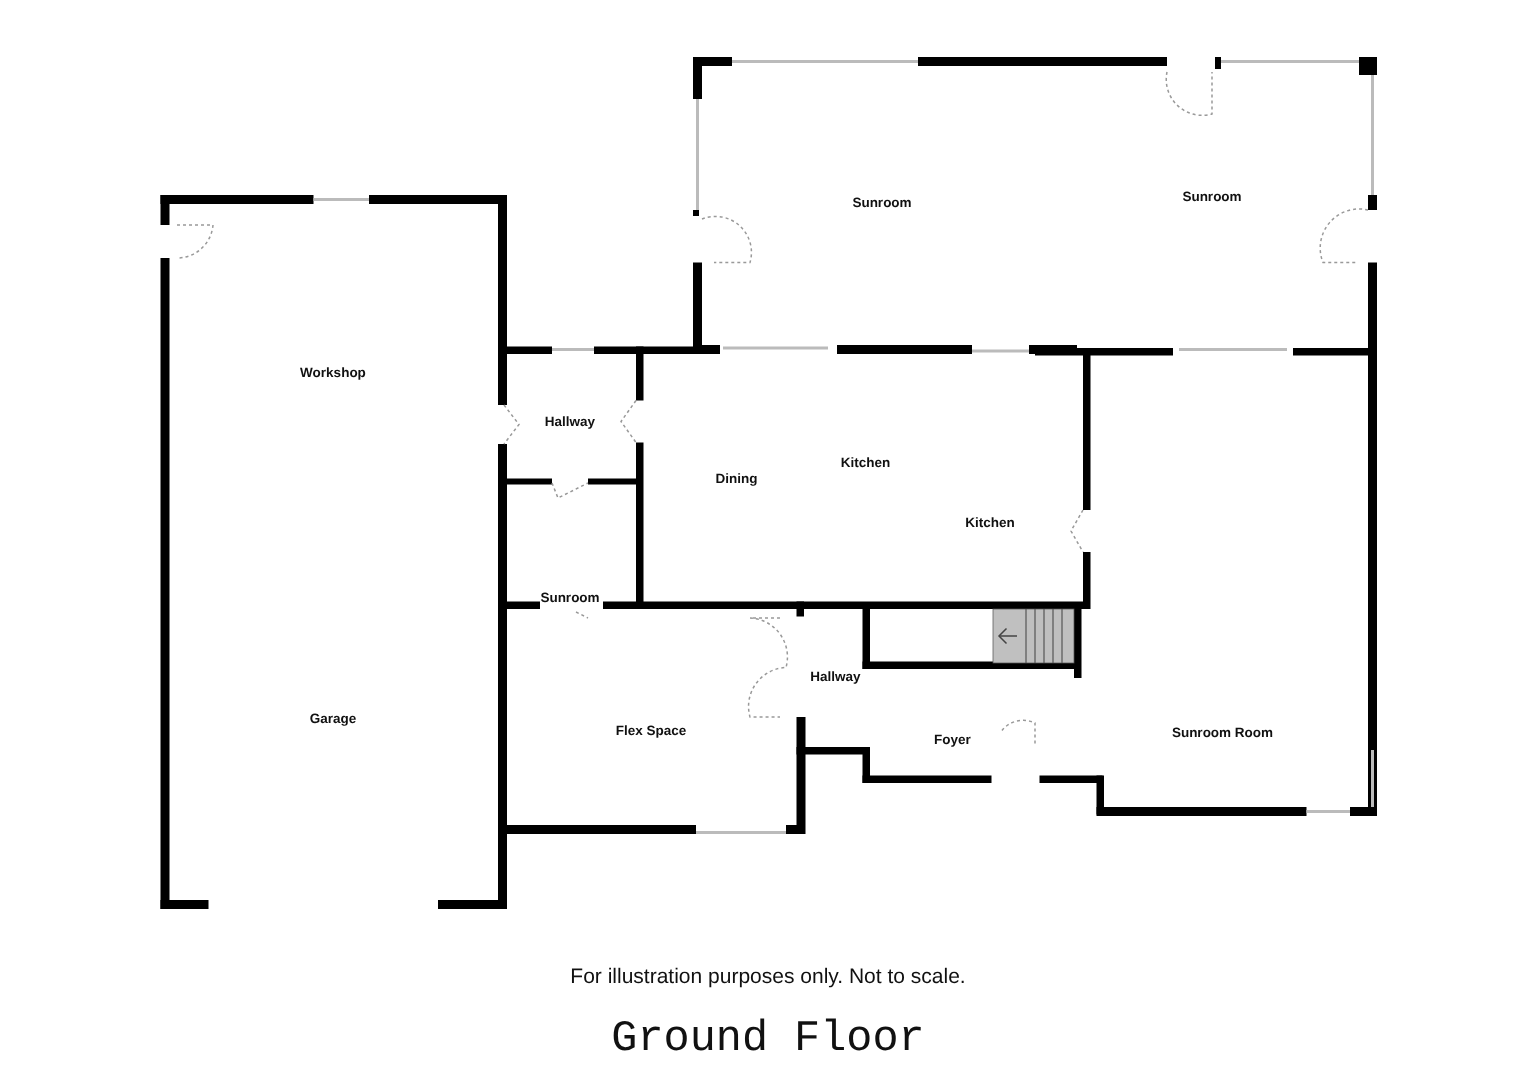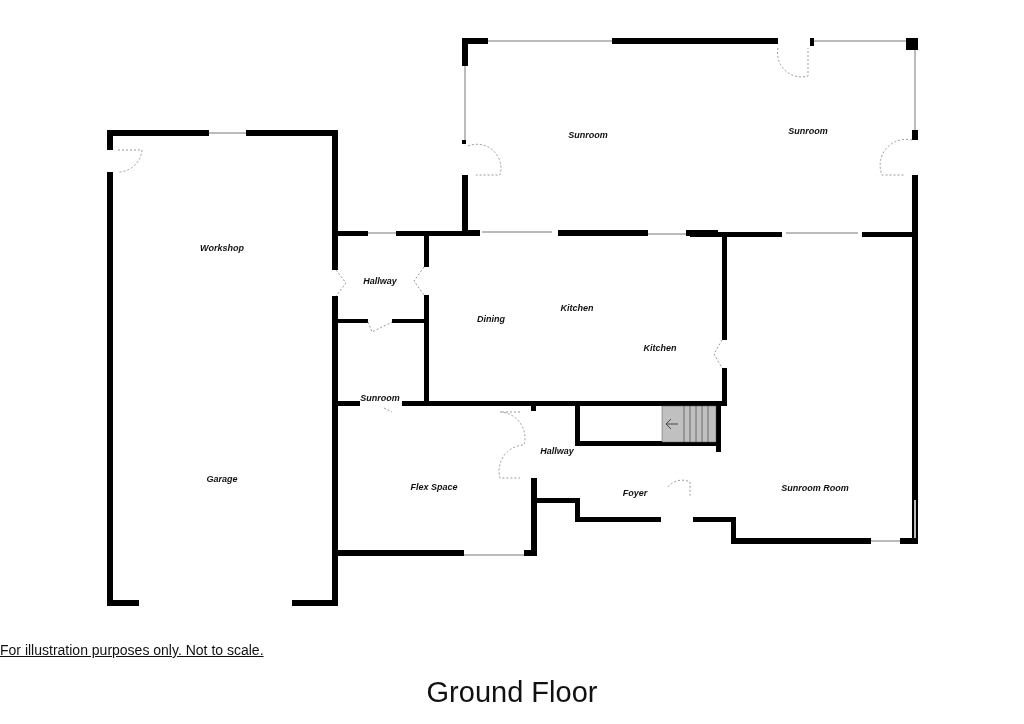"Sunroom" .room-label { font-style: italic -> none }
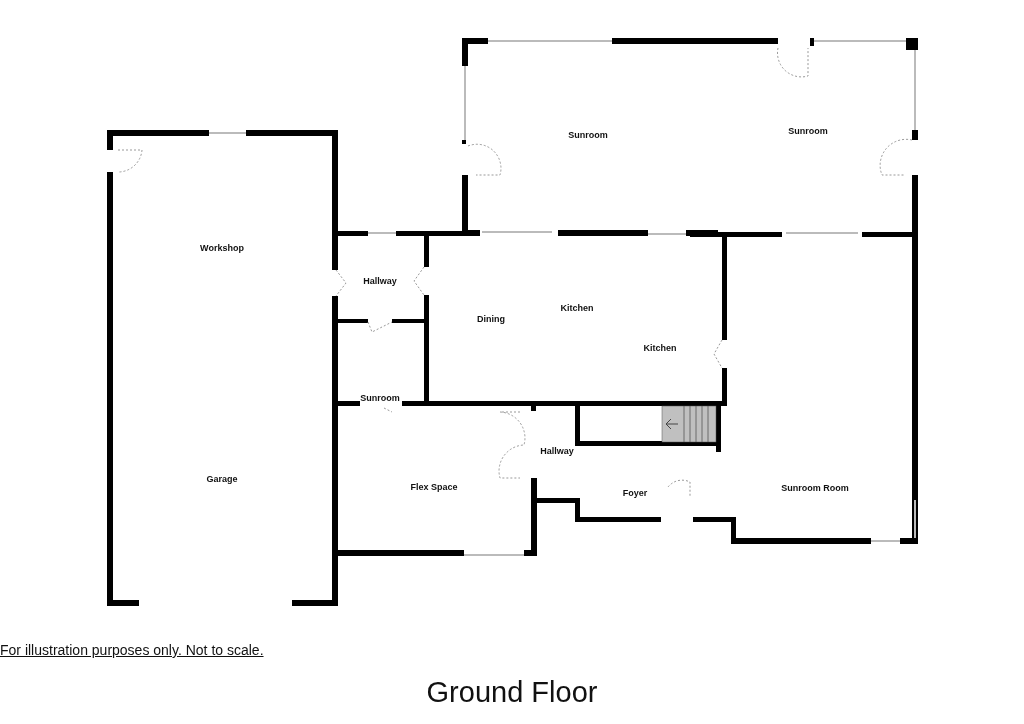"For illustration purposes only. Not" .disclaimer { text-align: none -> center; text-decoration: underline -> none }
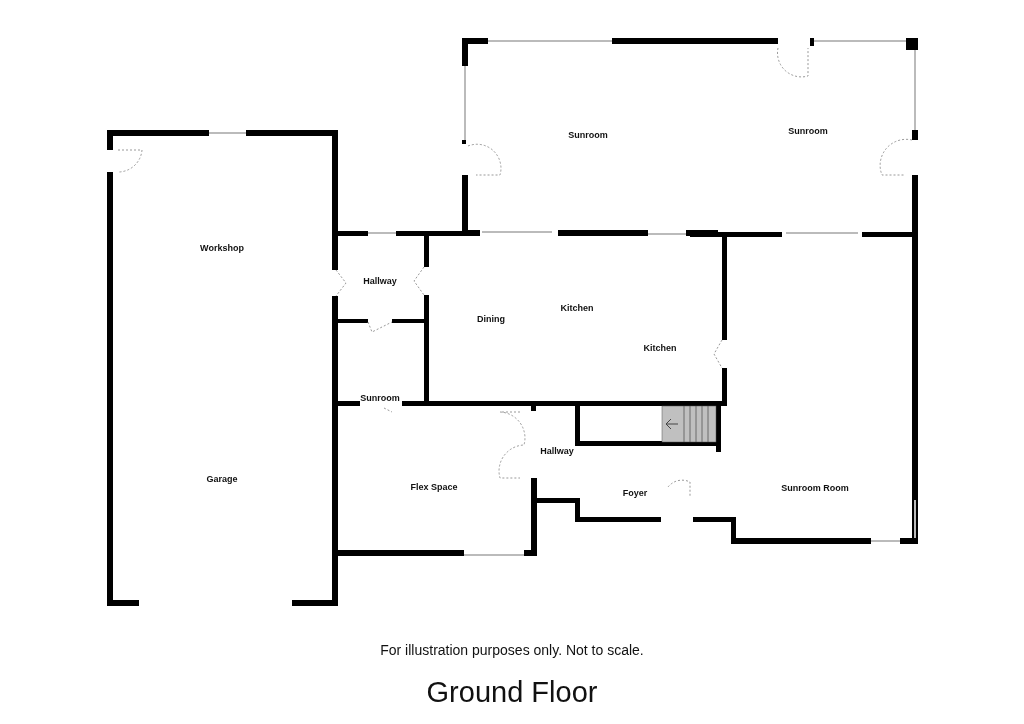"Ground Floor" .floor-title { font-family: none -> Liberation Mono, monospace }
